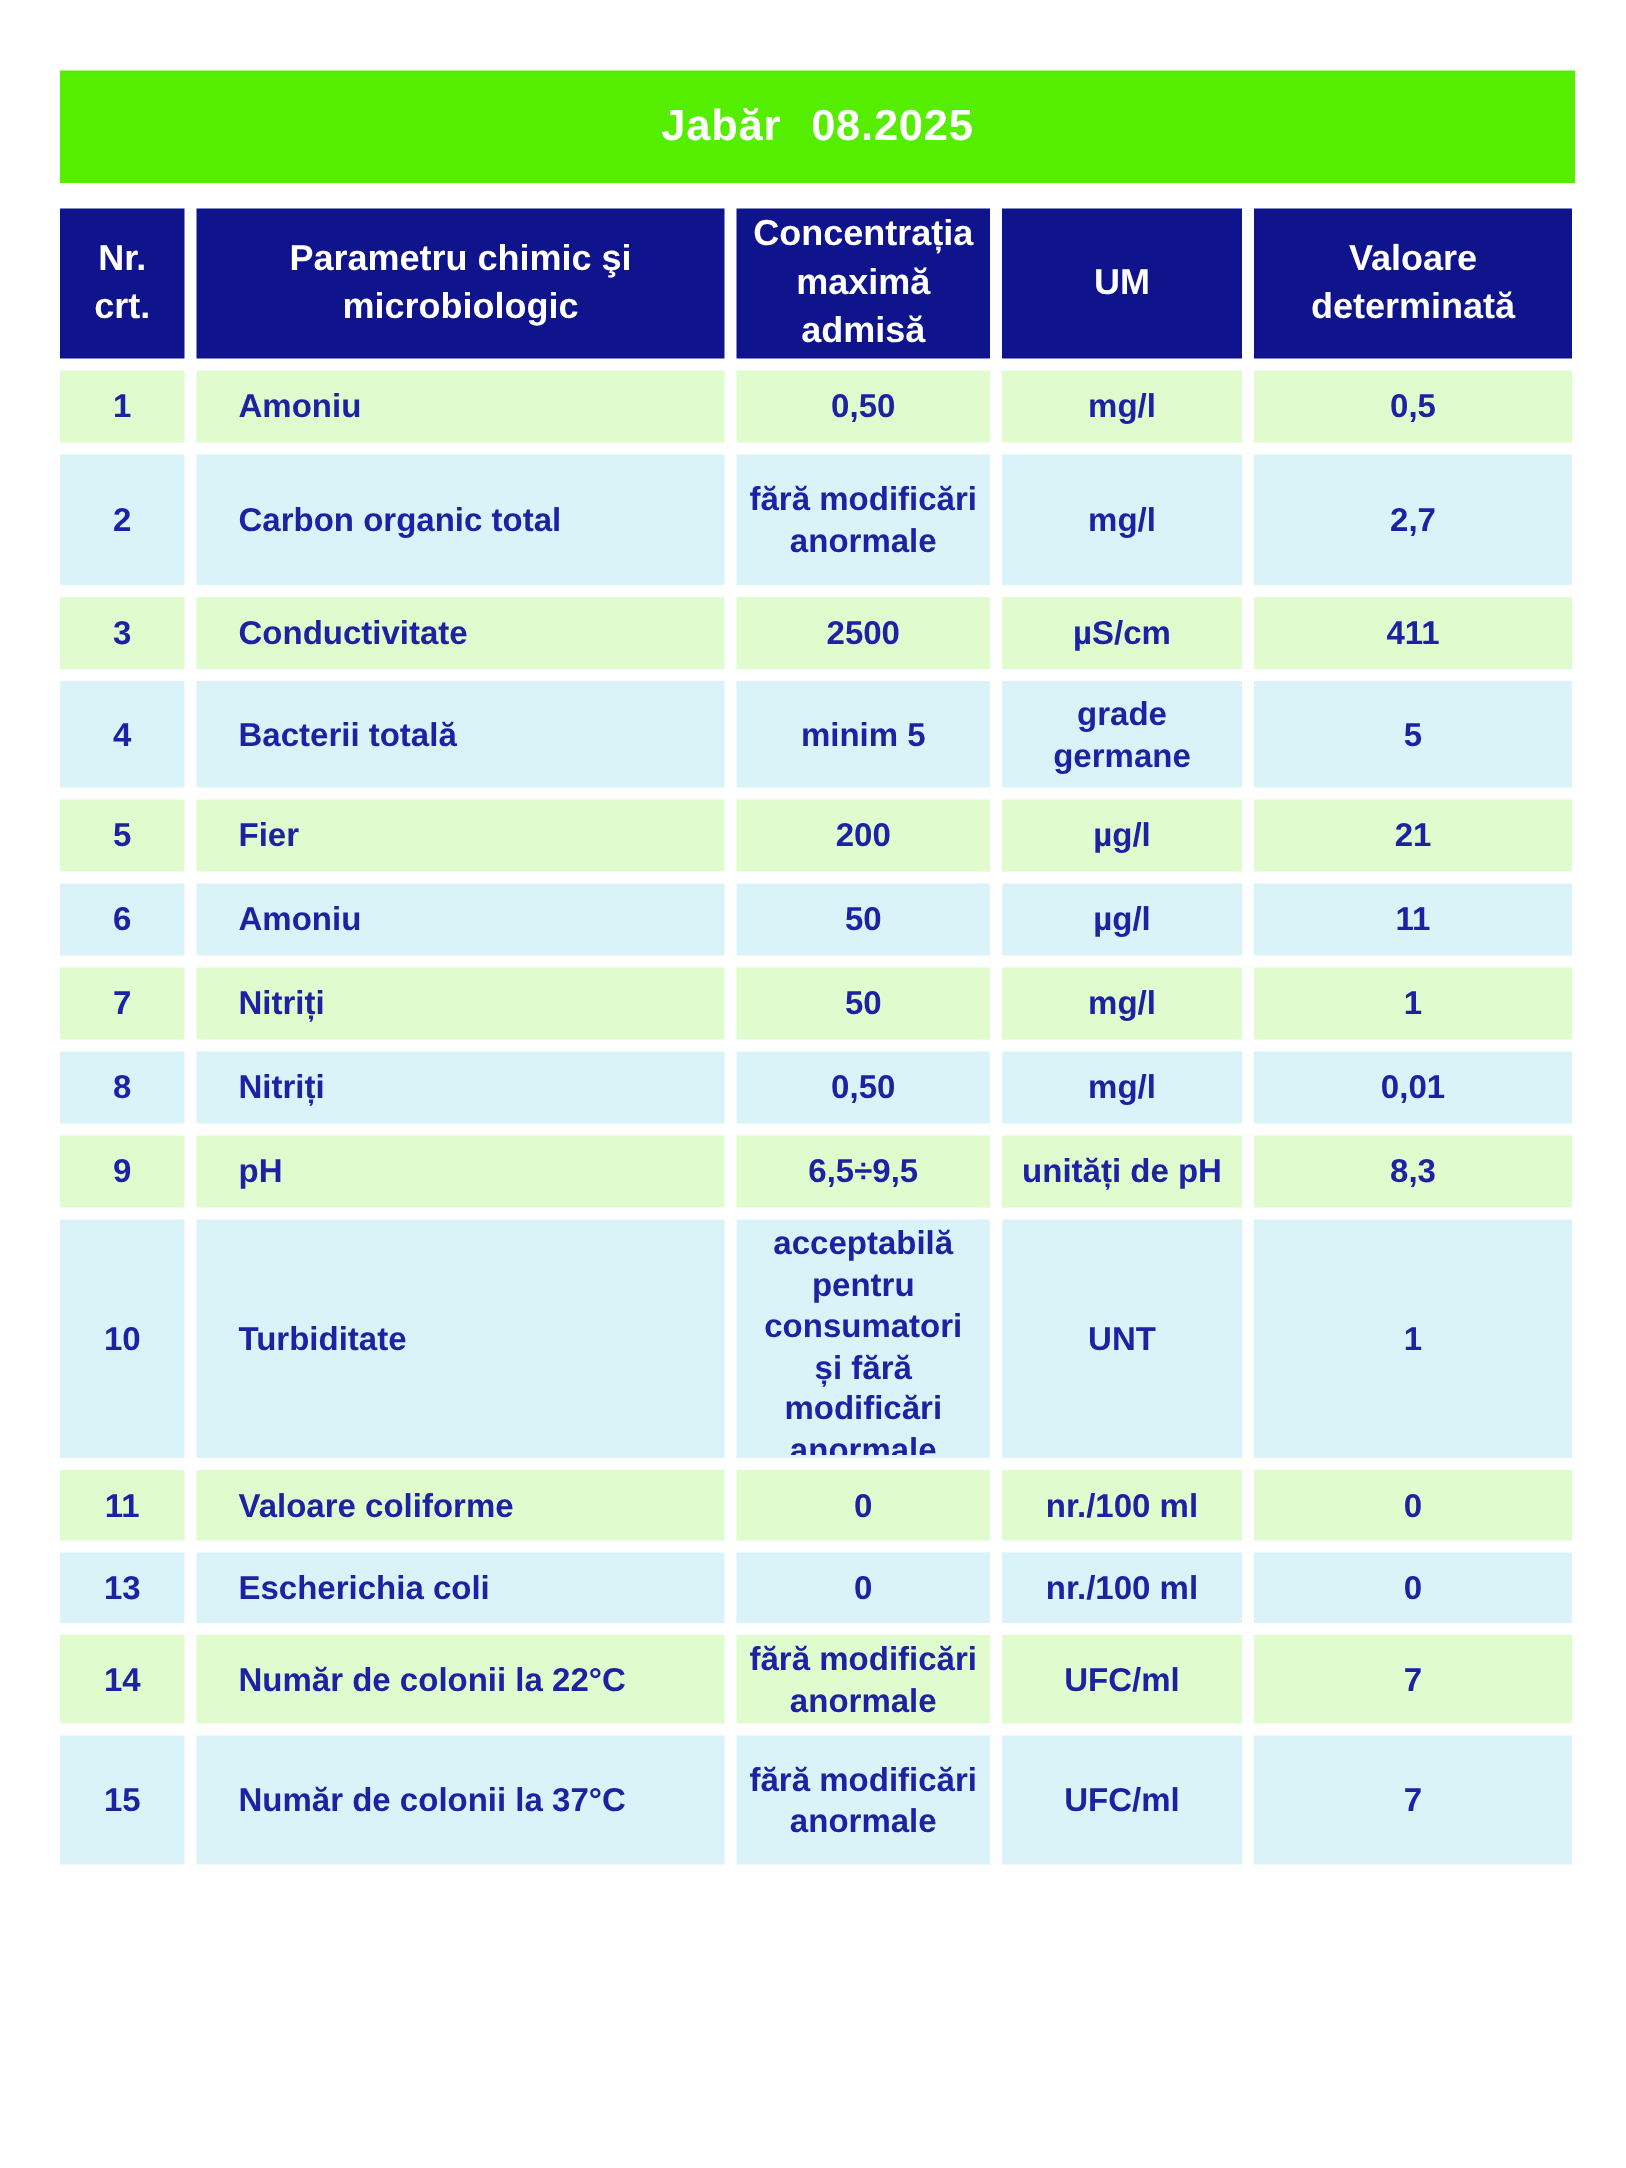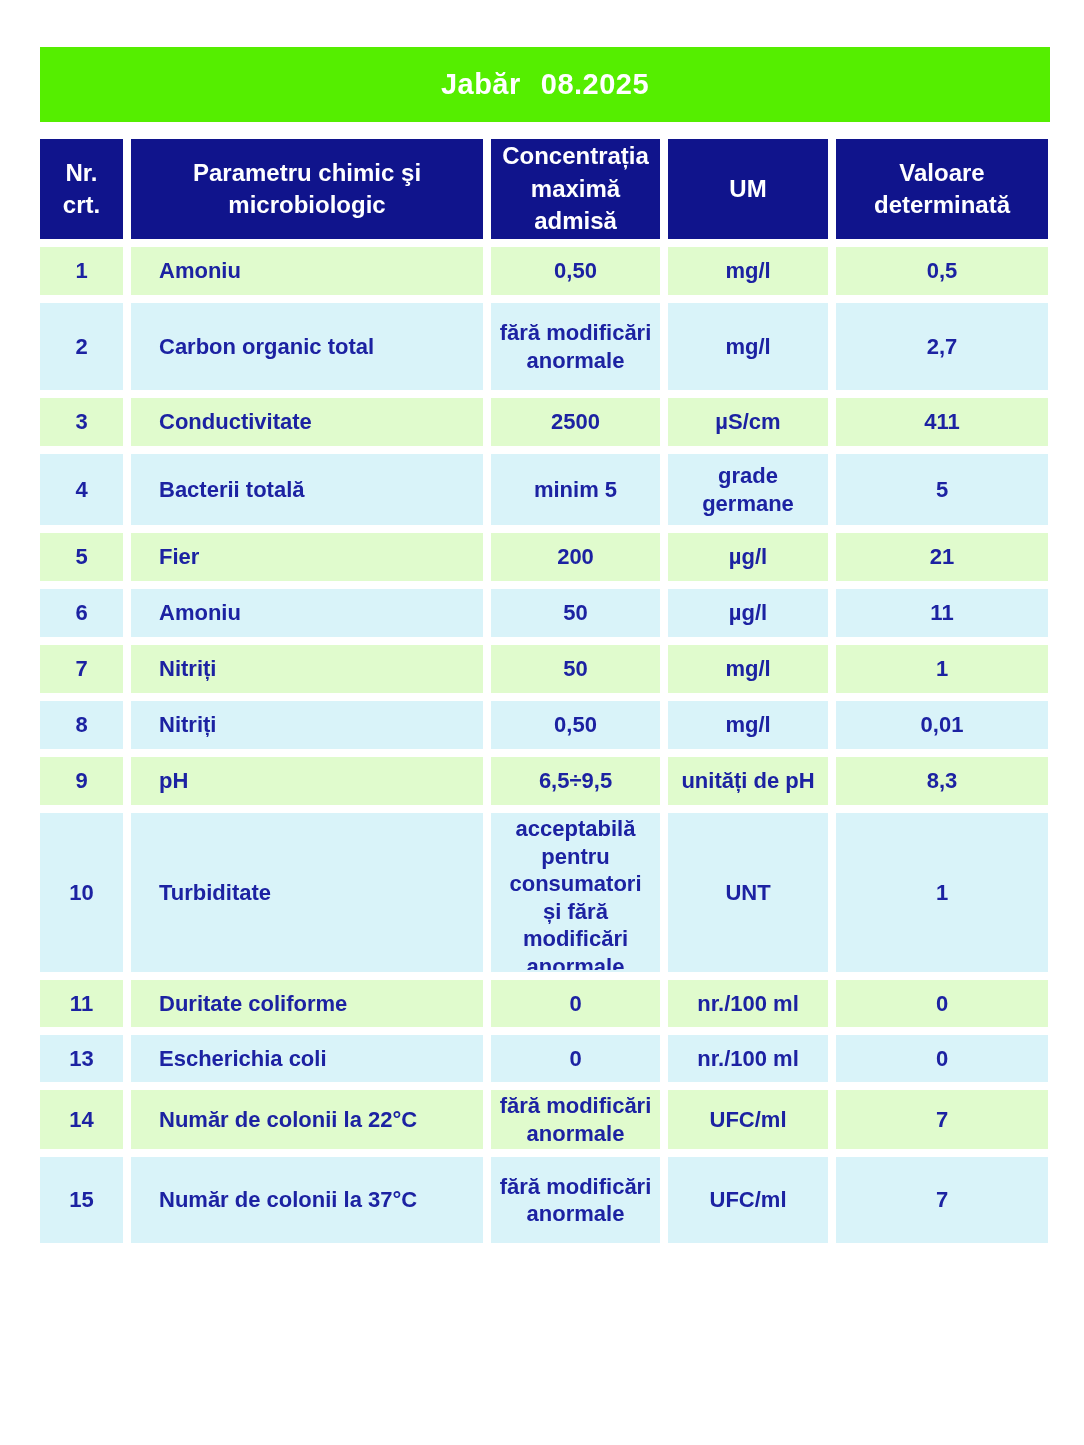"Duritate coliforme" div.cell-inner { text: Duritate -> Valoare }
